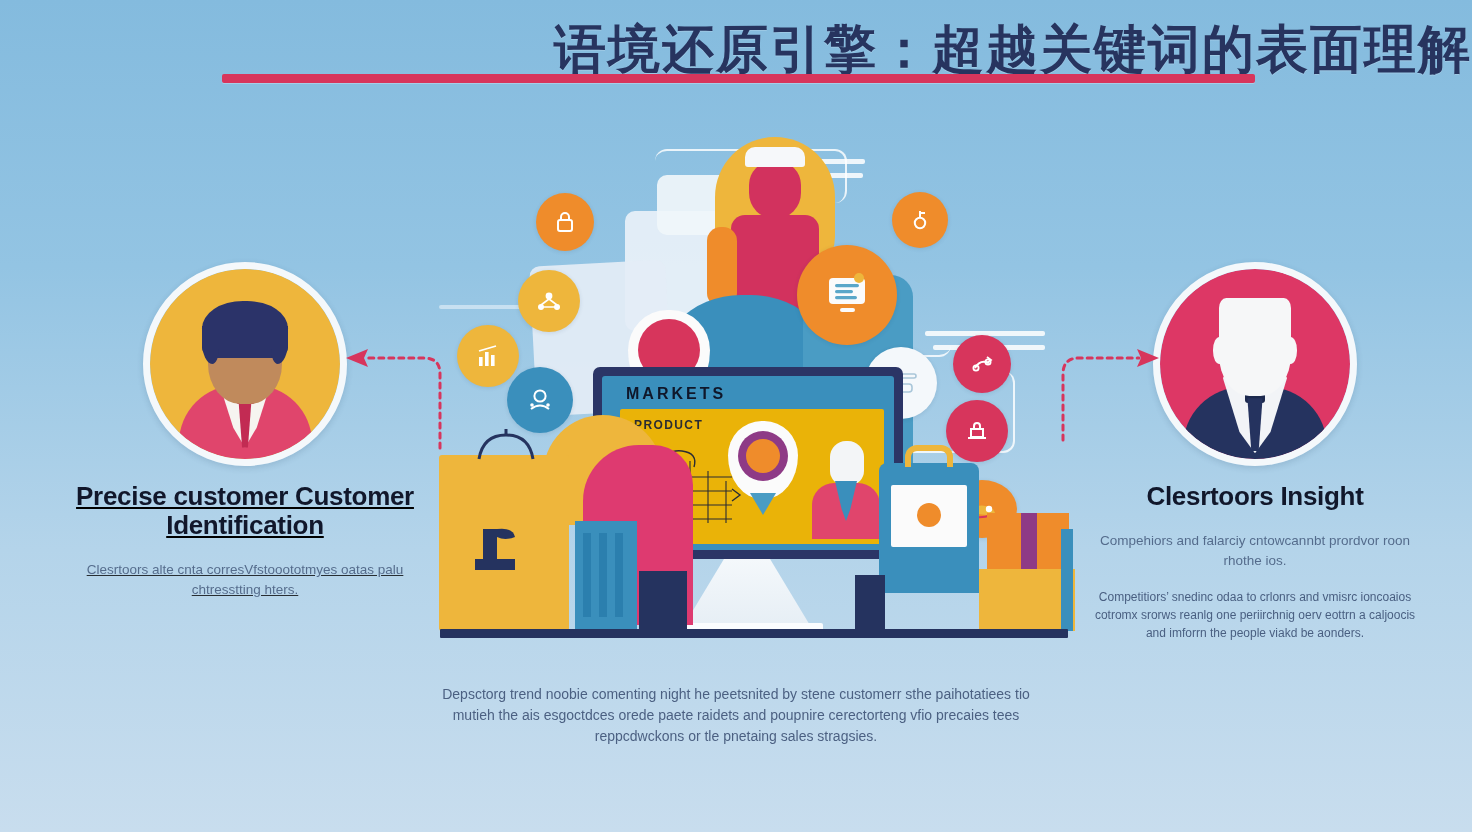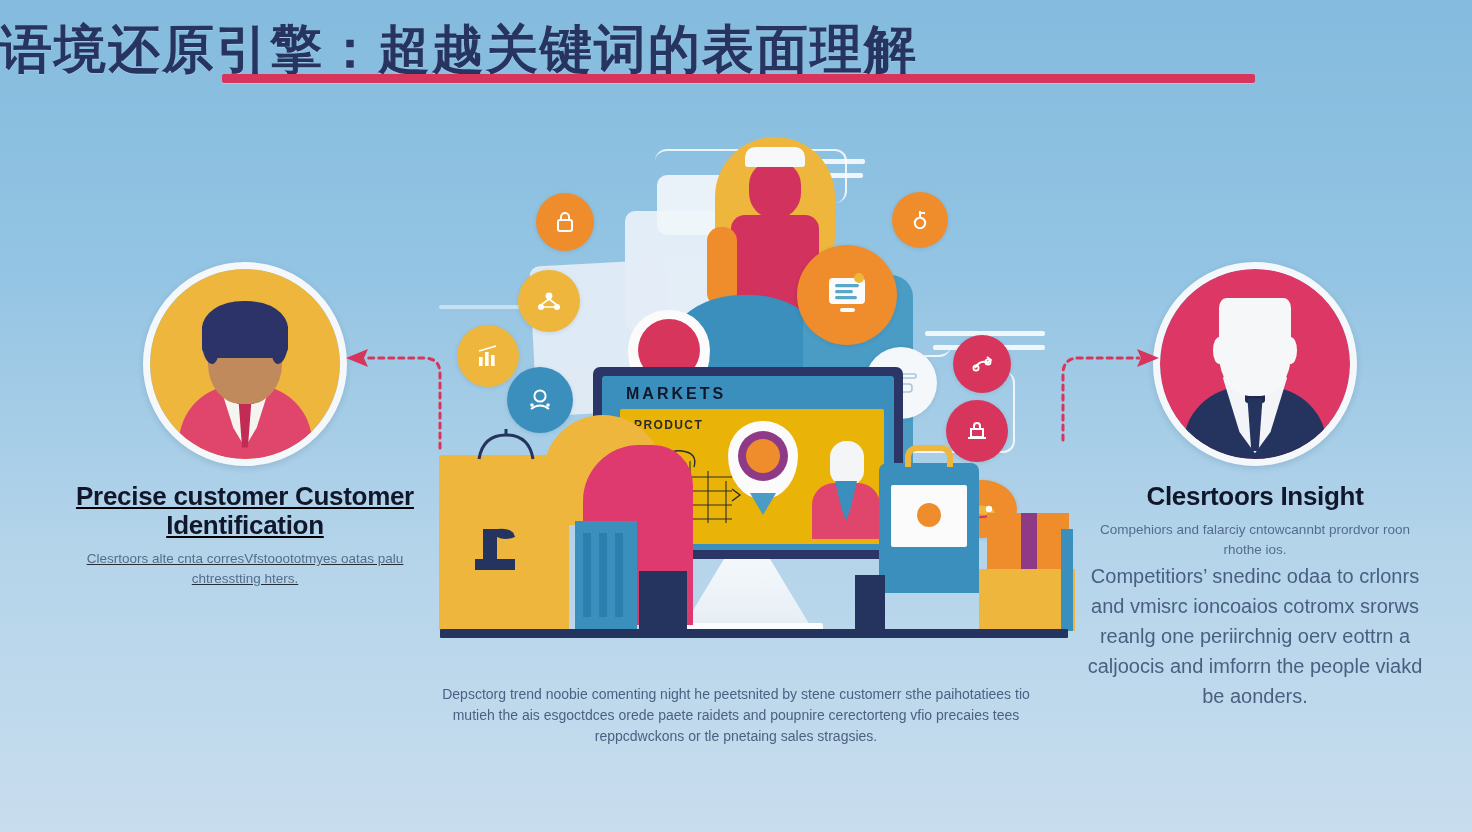"语境还原引擎：超越关键词的表面理解" #title-block { text-align: left -> right }
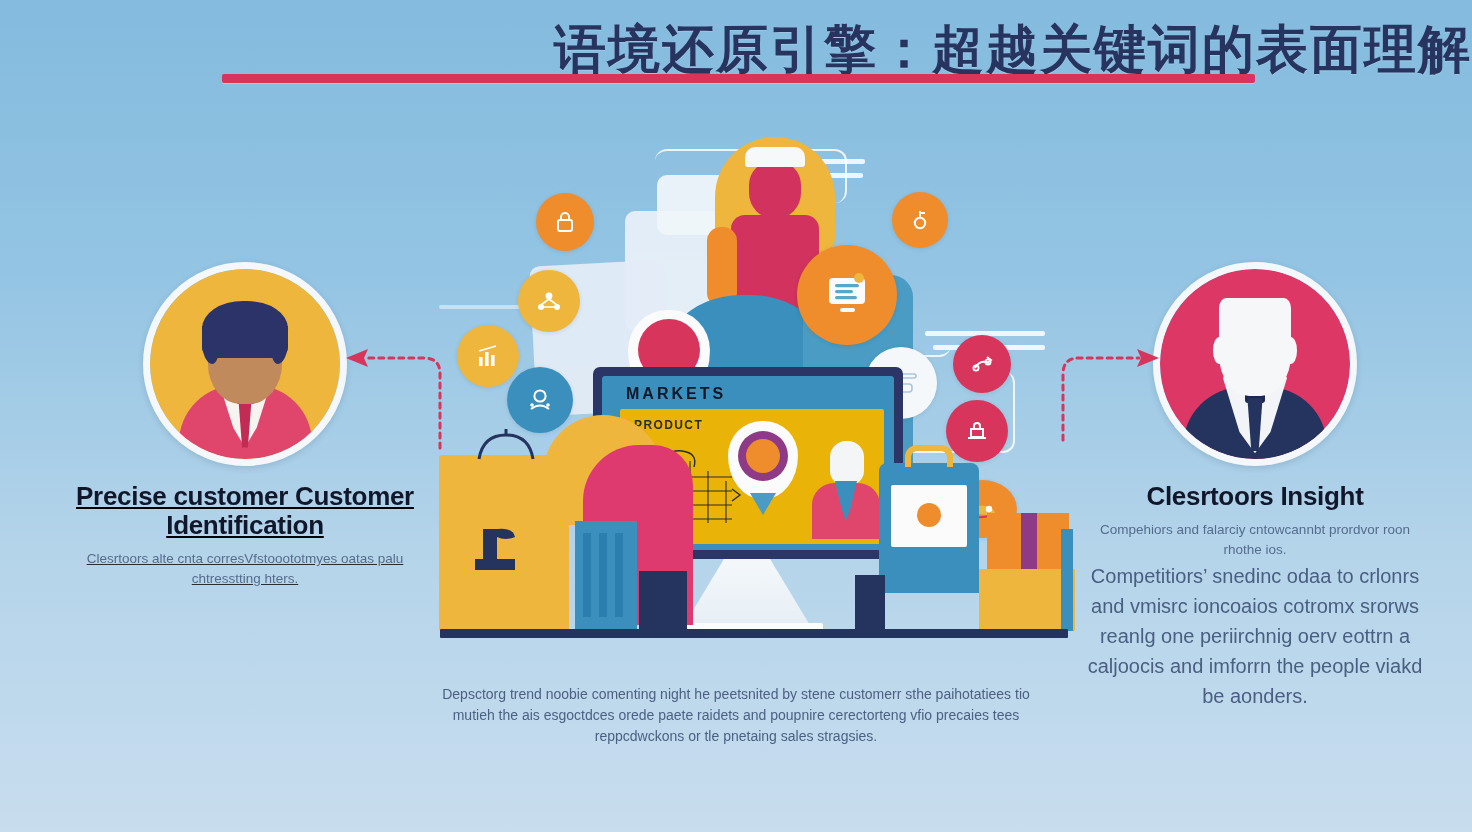"Compehiors and falarciy cntowcannbt" .panel-sub { margin-top: 9px -> 20px }
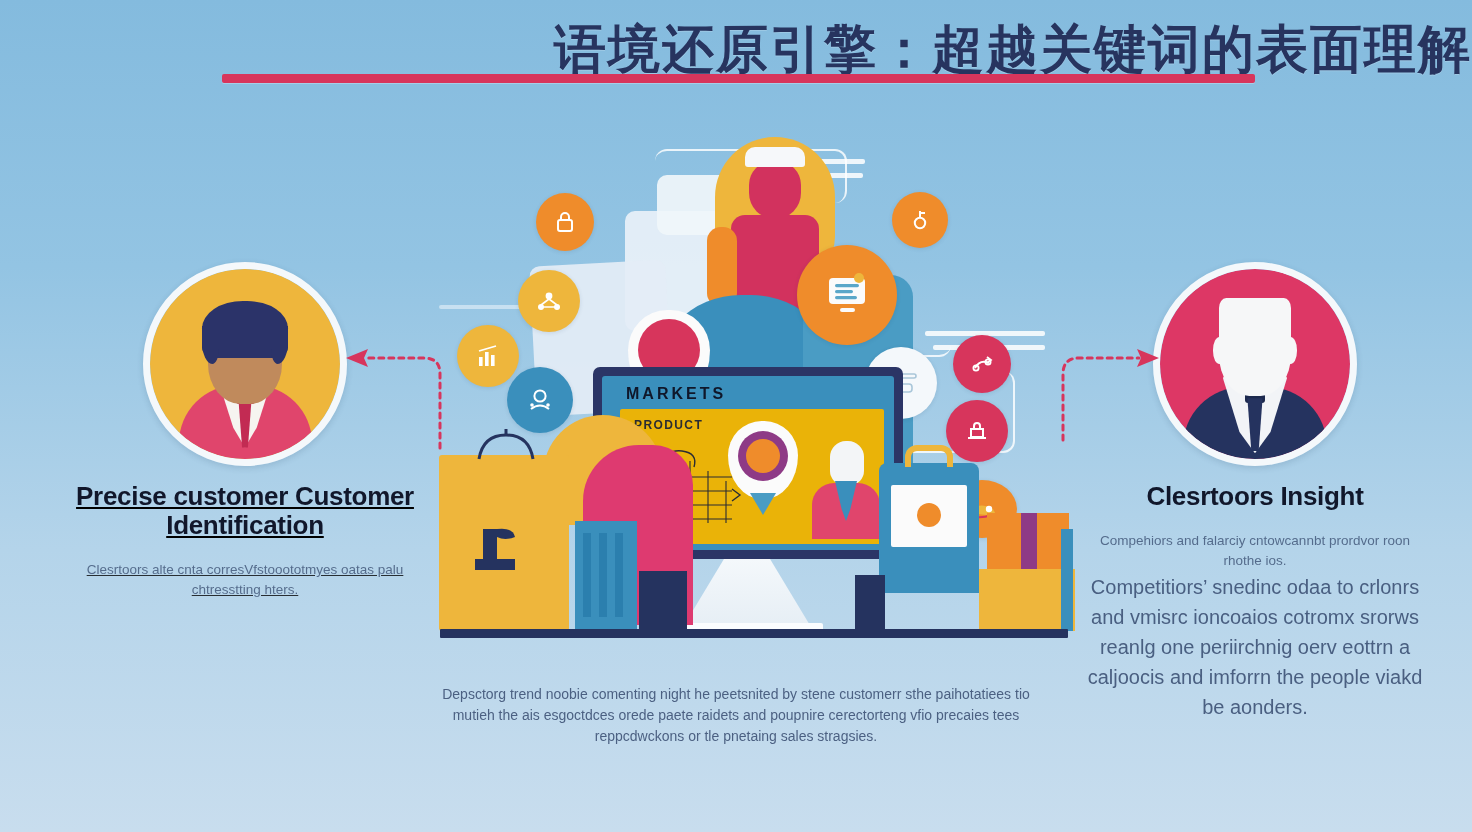"Competitiors’ snedinc odaa to crlonrs" .panel-body { font-size: 20px -> 12px; margin-top: none -> 16px }
